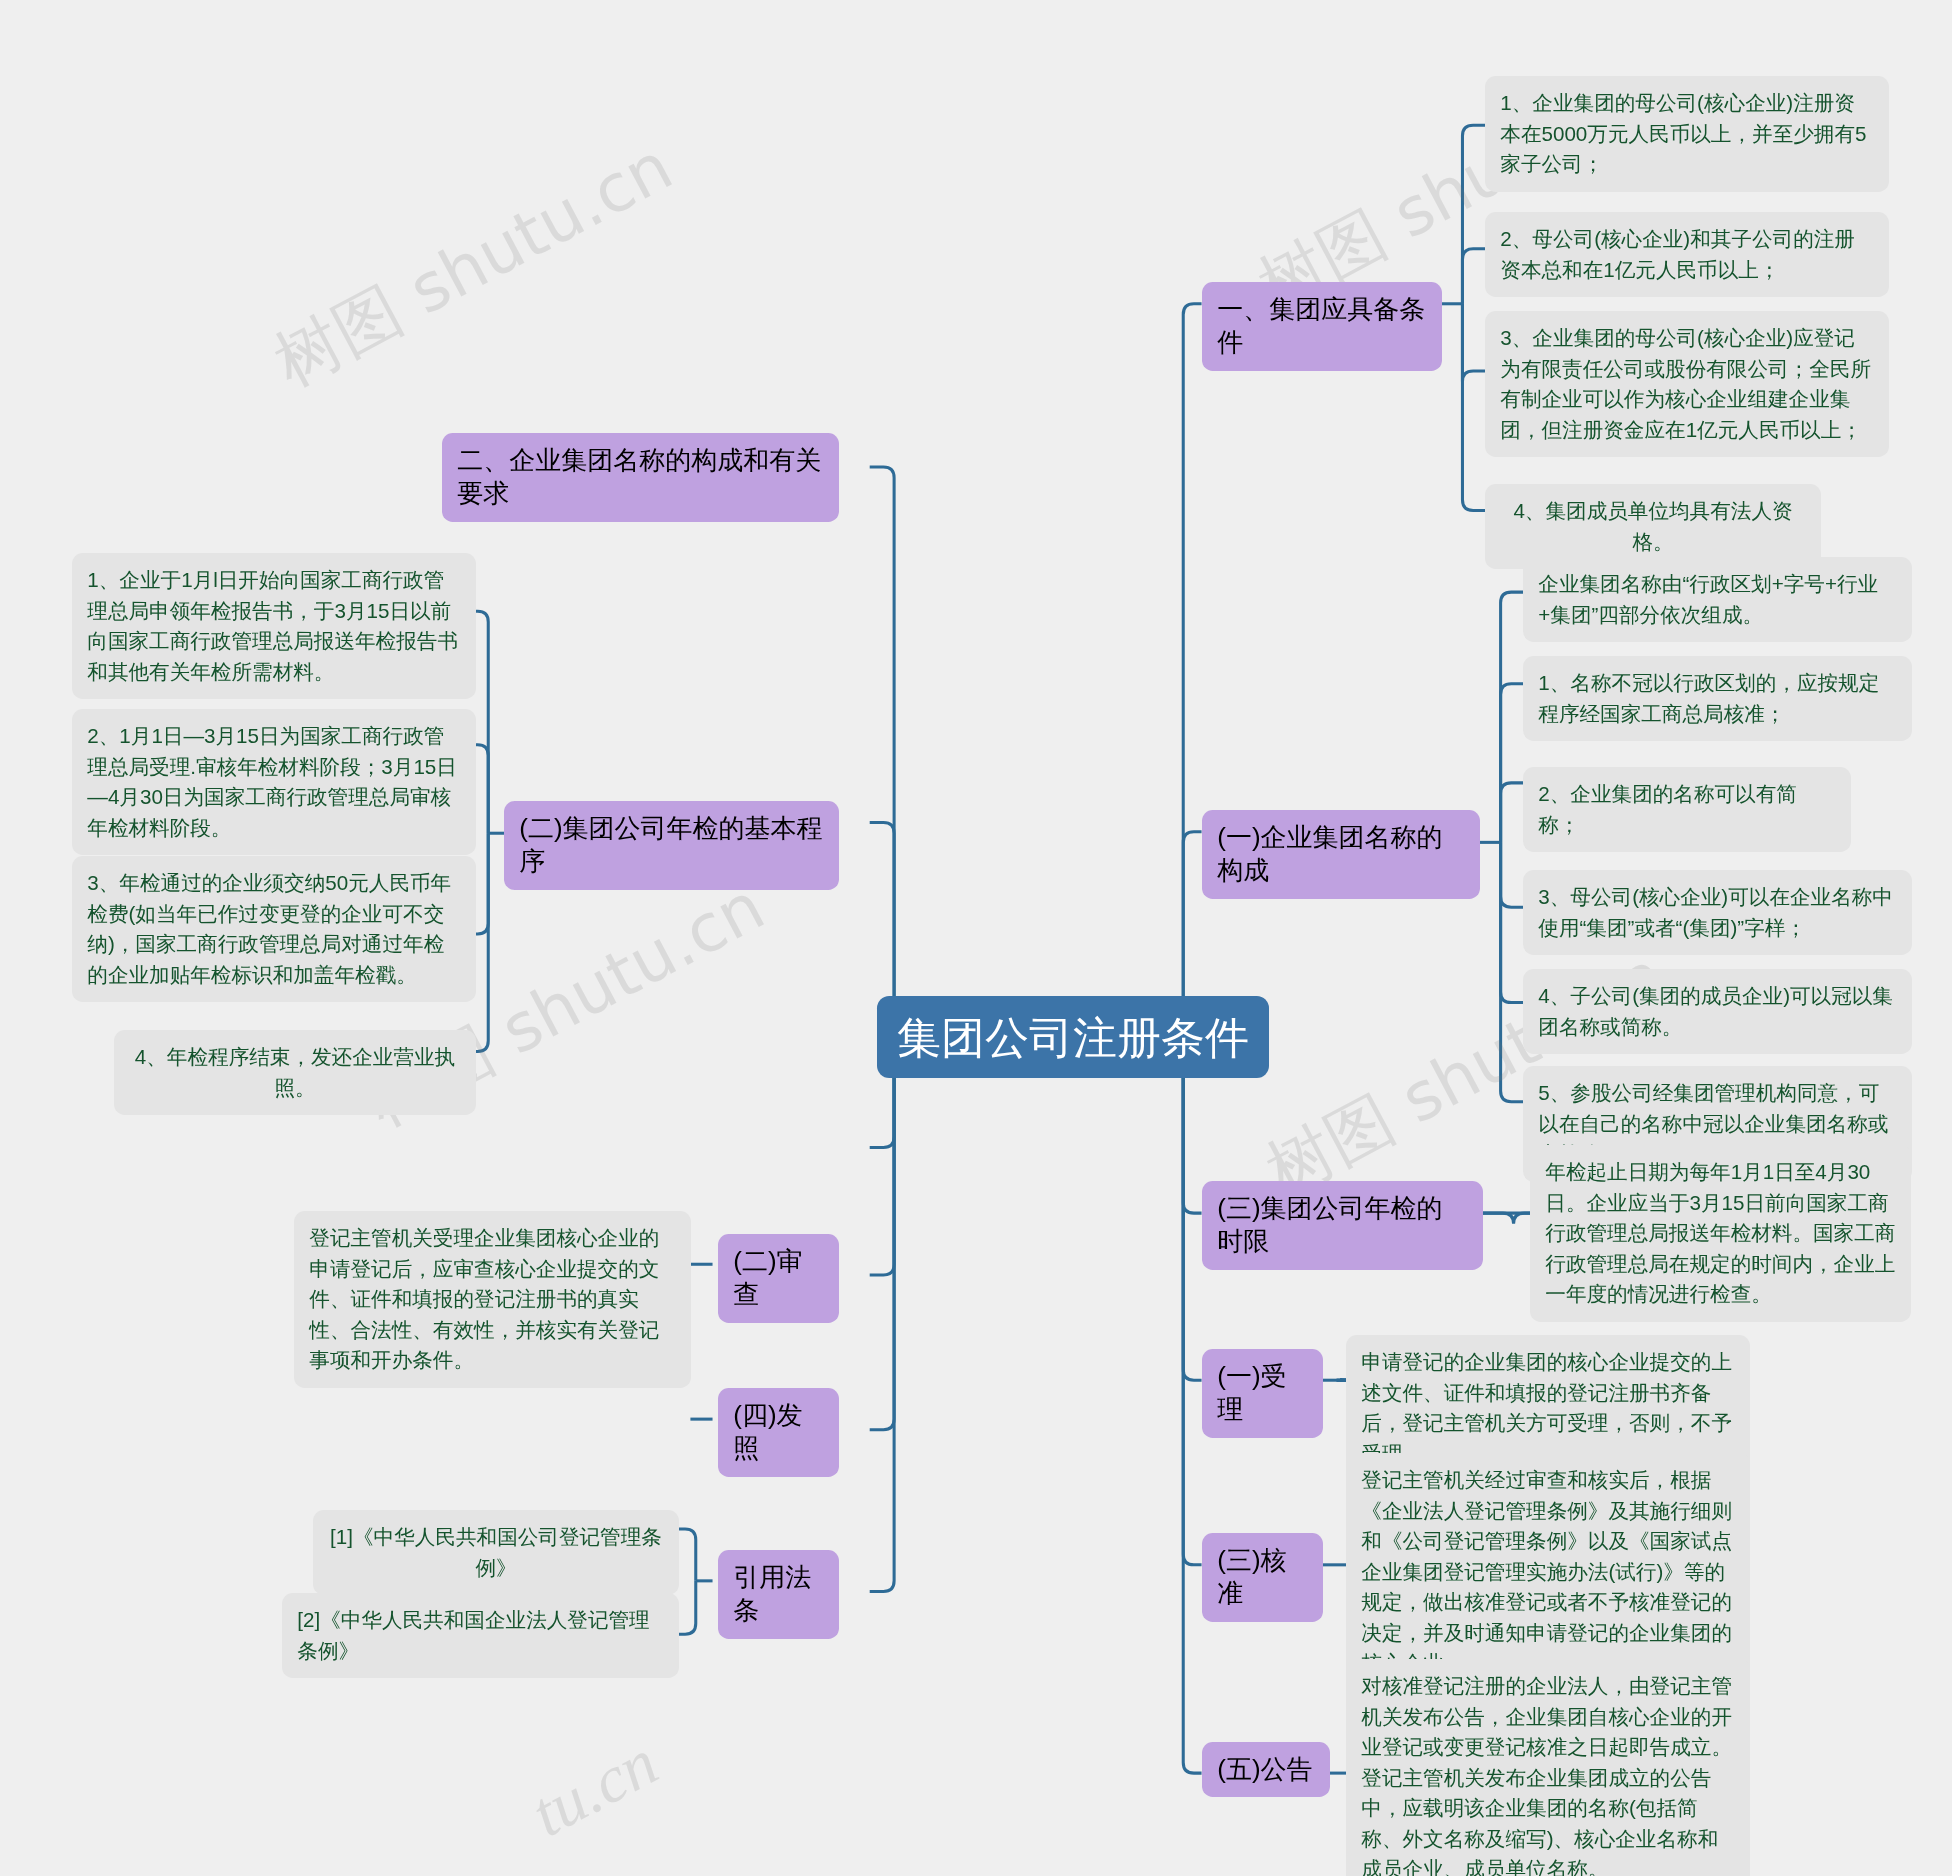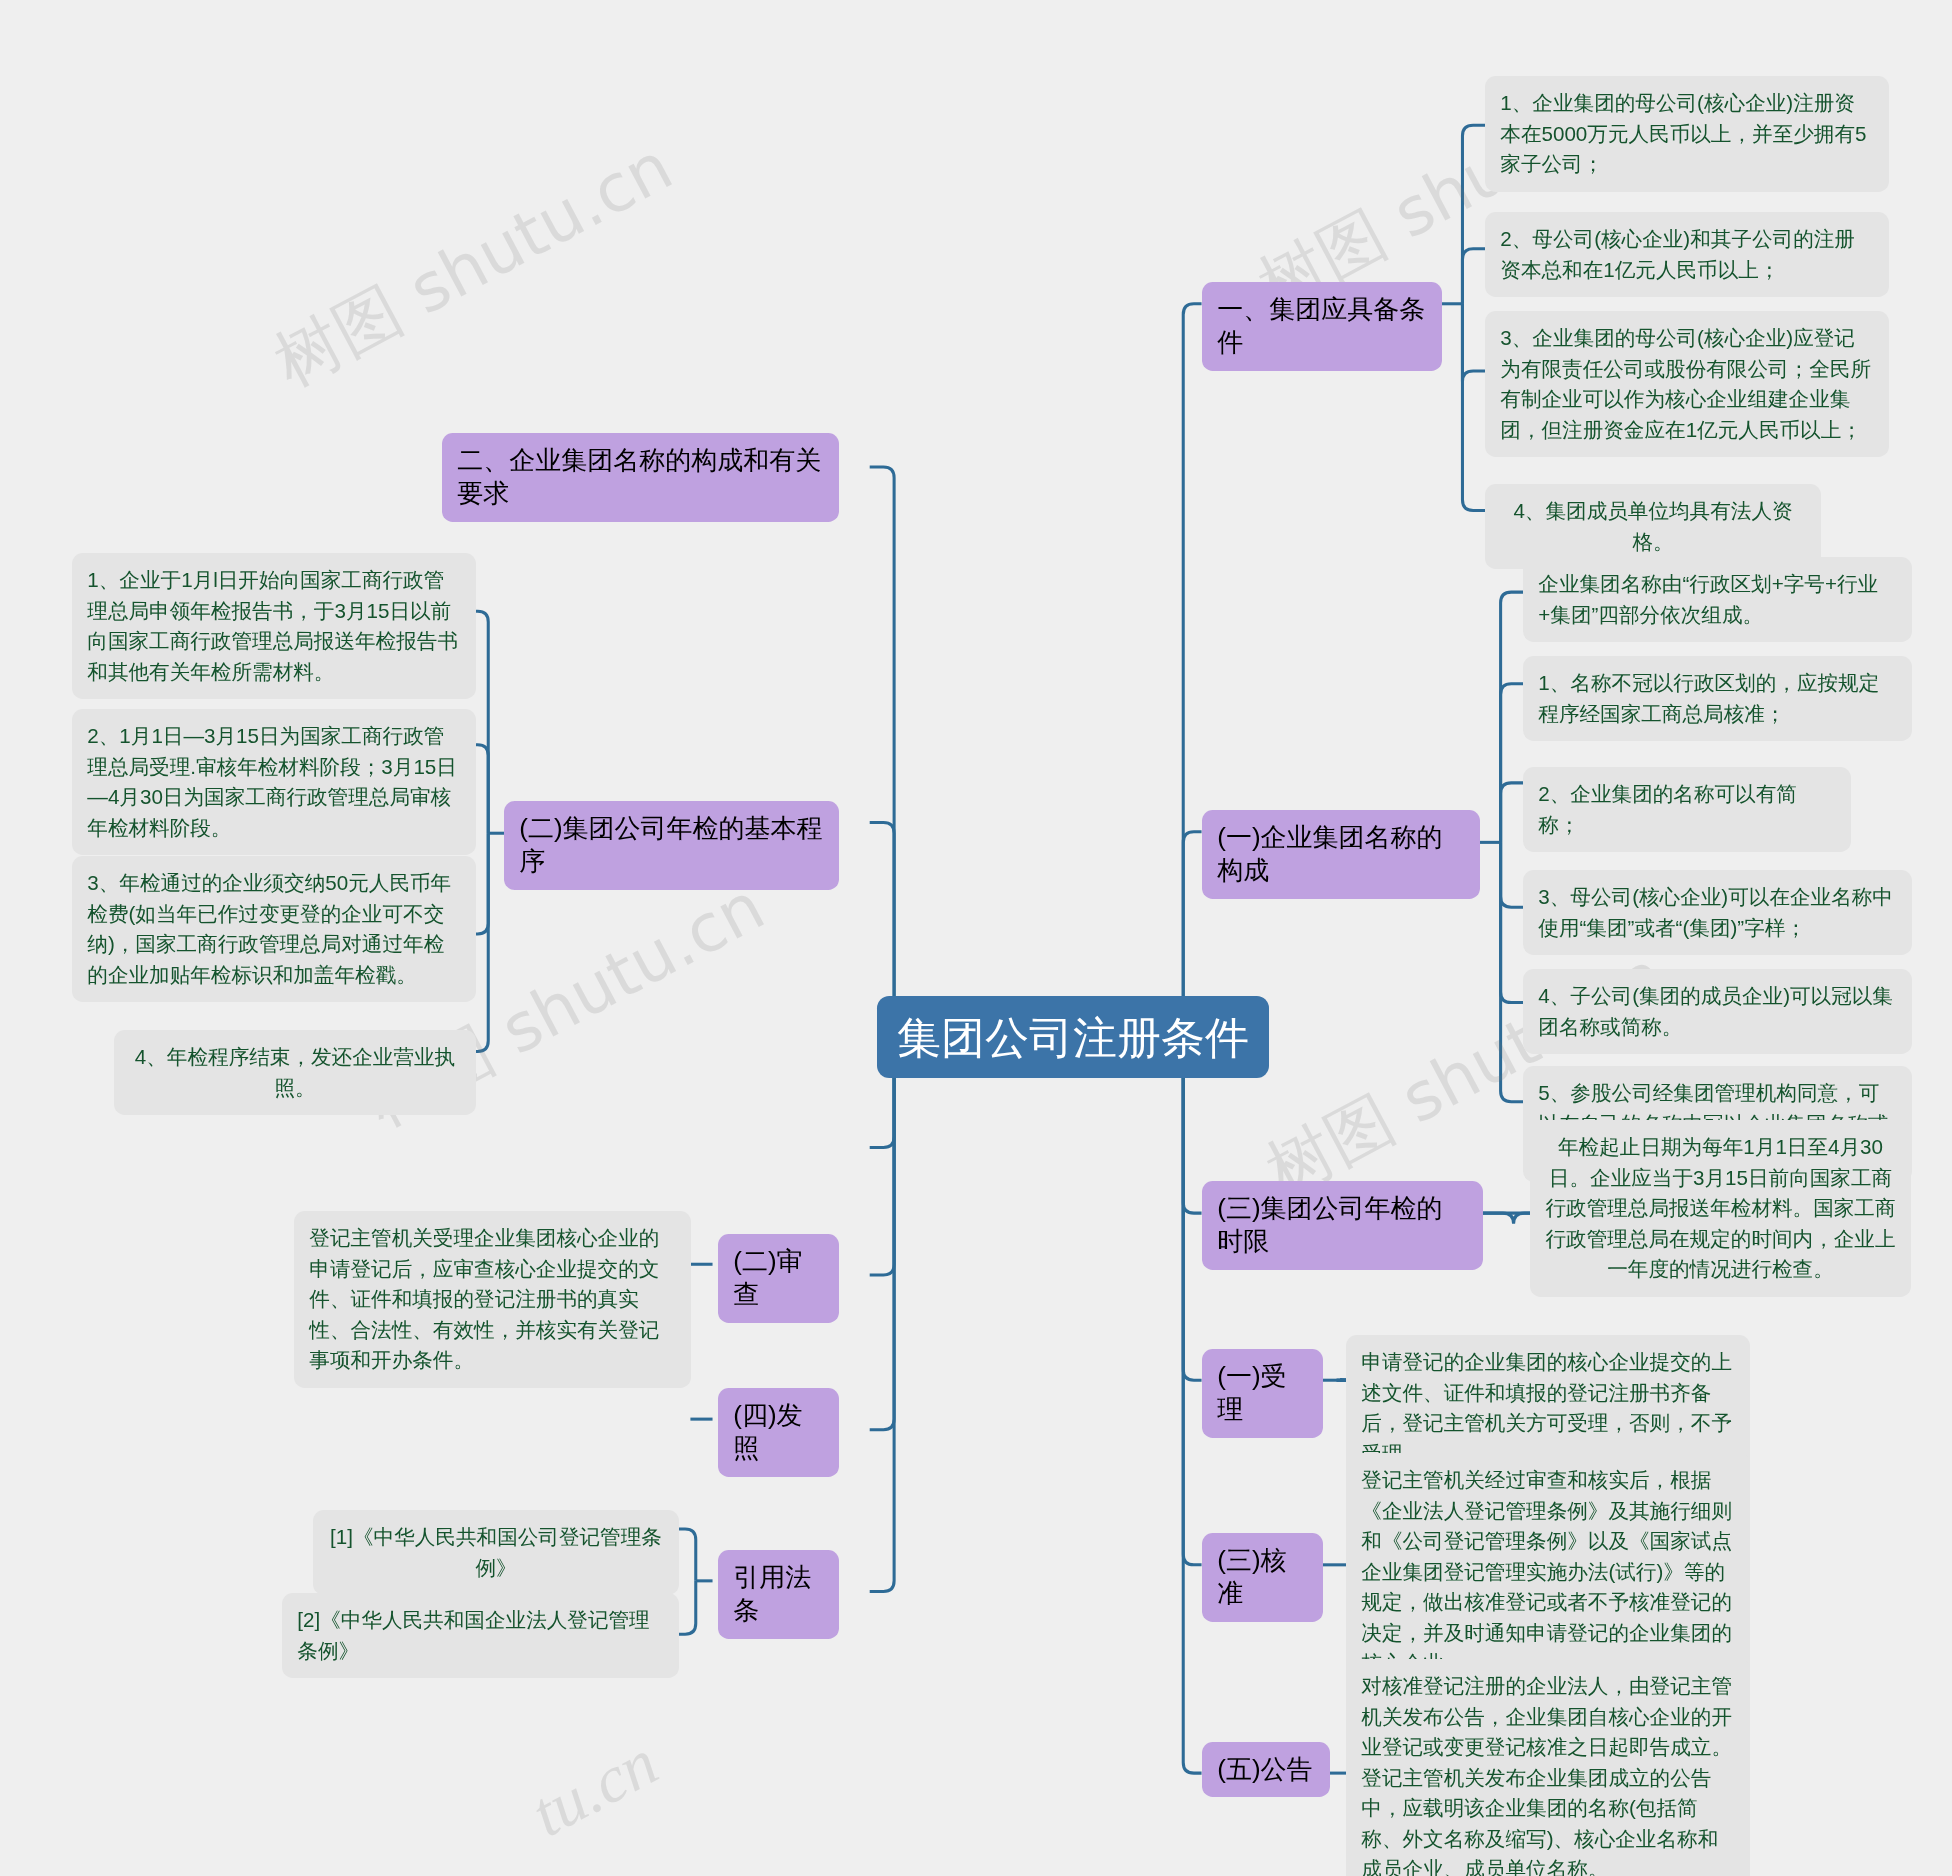"年检起止日期为每年1月1日至4月30日。企业应当于3月15日前向国家工商行政管理" div.node { text-align: center -> none; top: 1120px -> 1145px }
